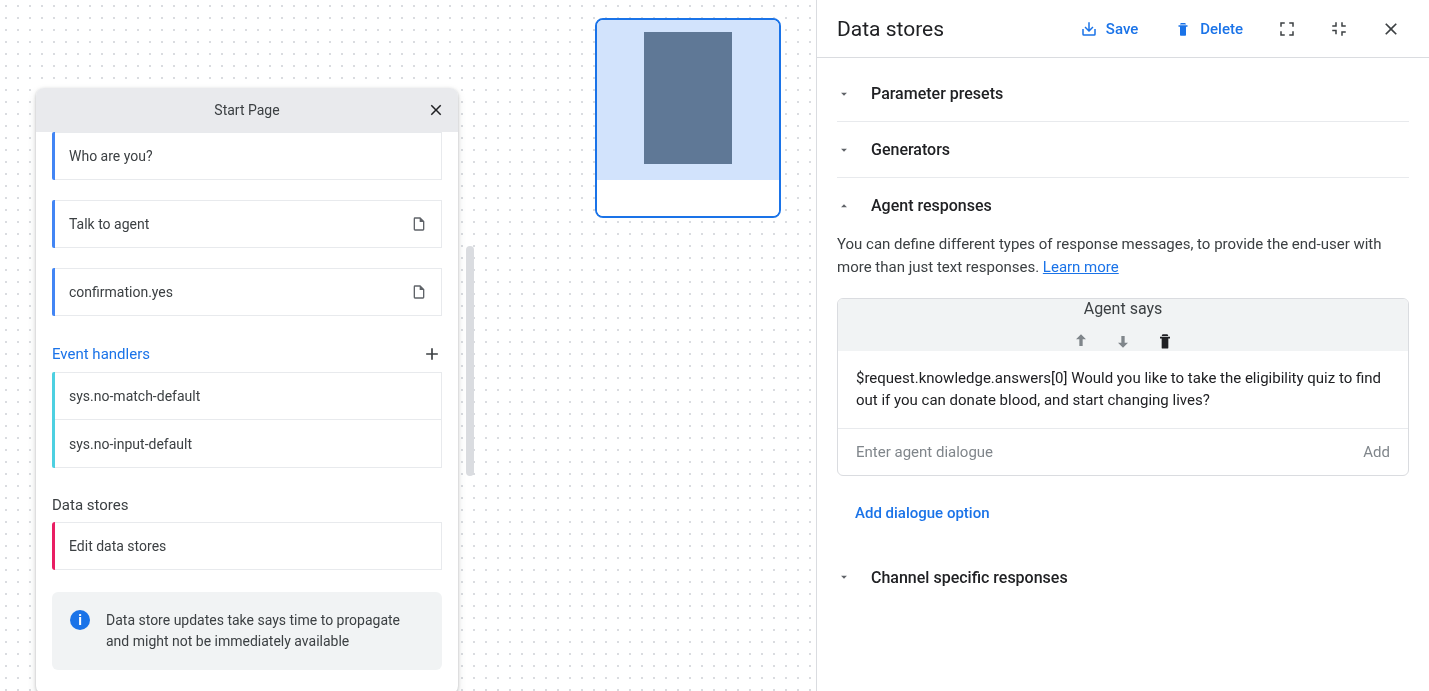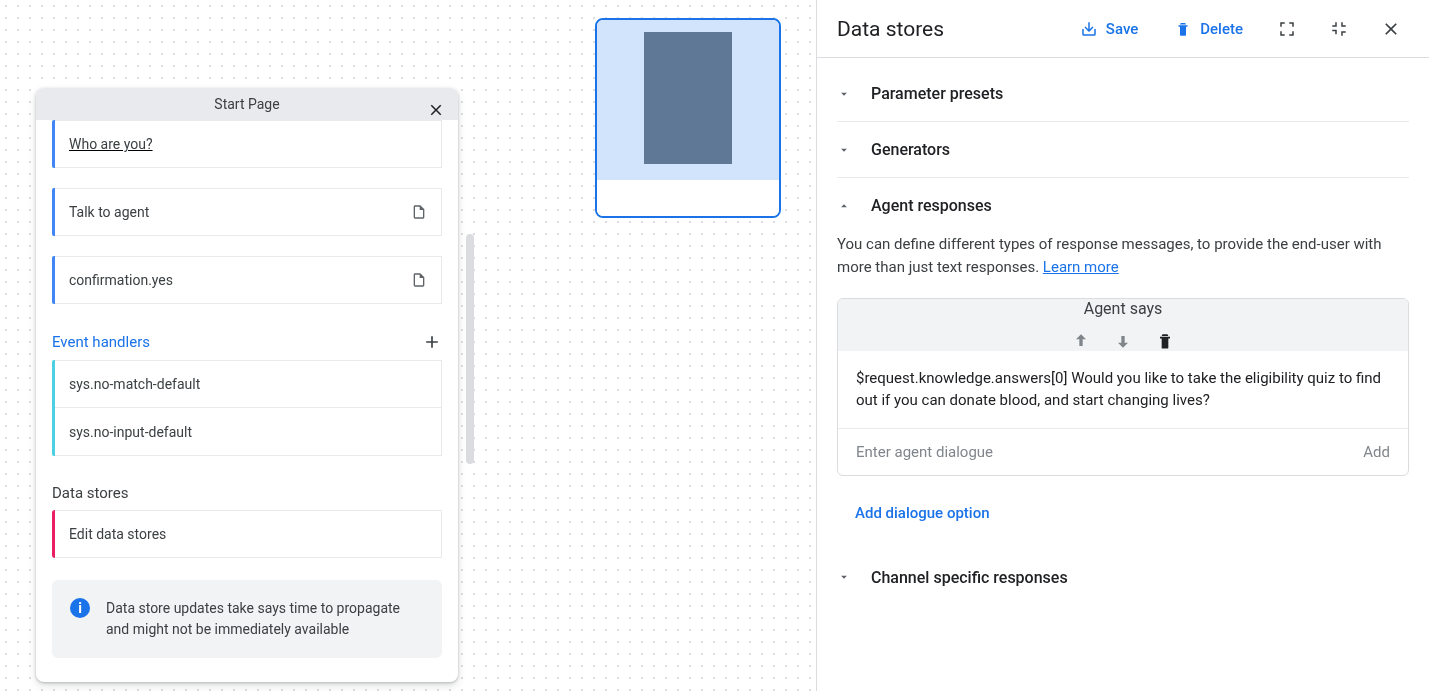"Start Page" .page-card-header { height: 32px -> 44px }
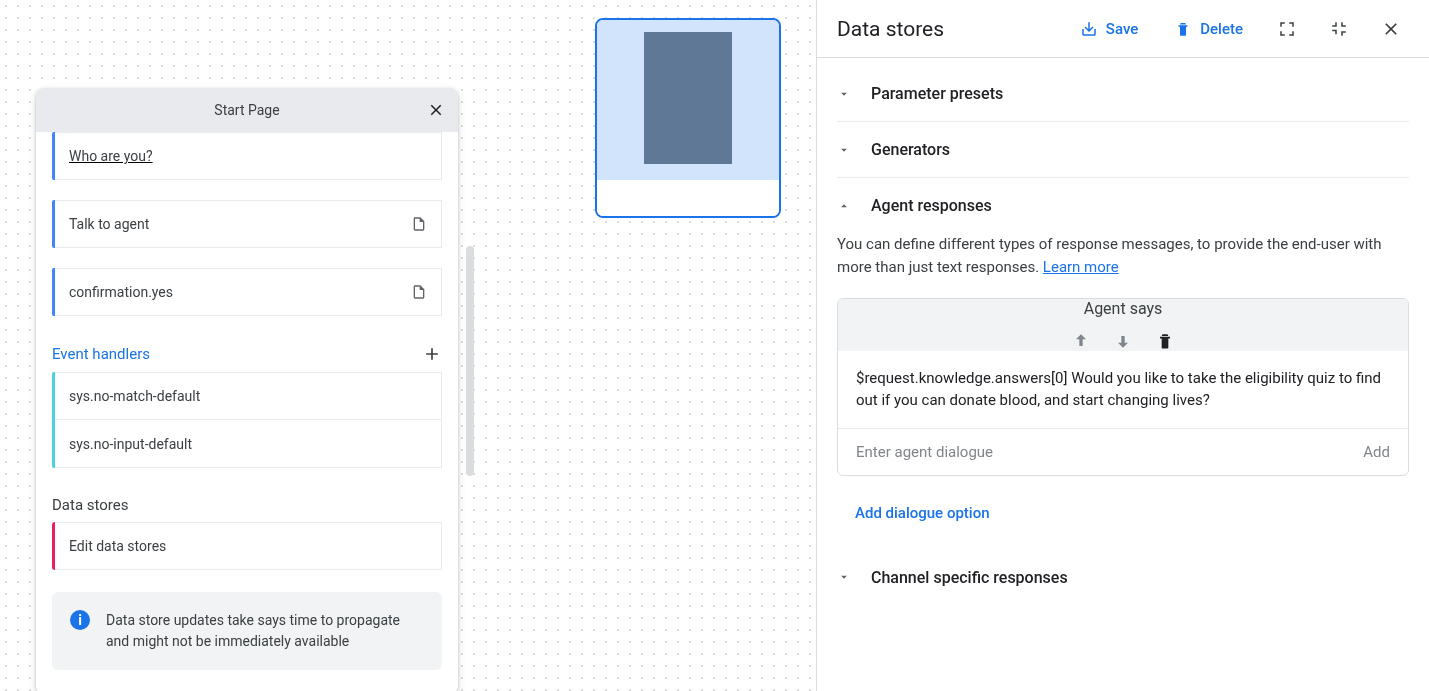"Who are you?" div.topelems { text-decoration: underline -> none }
